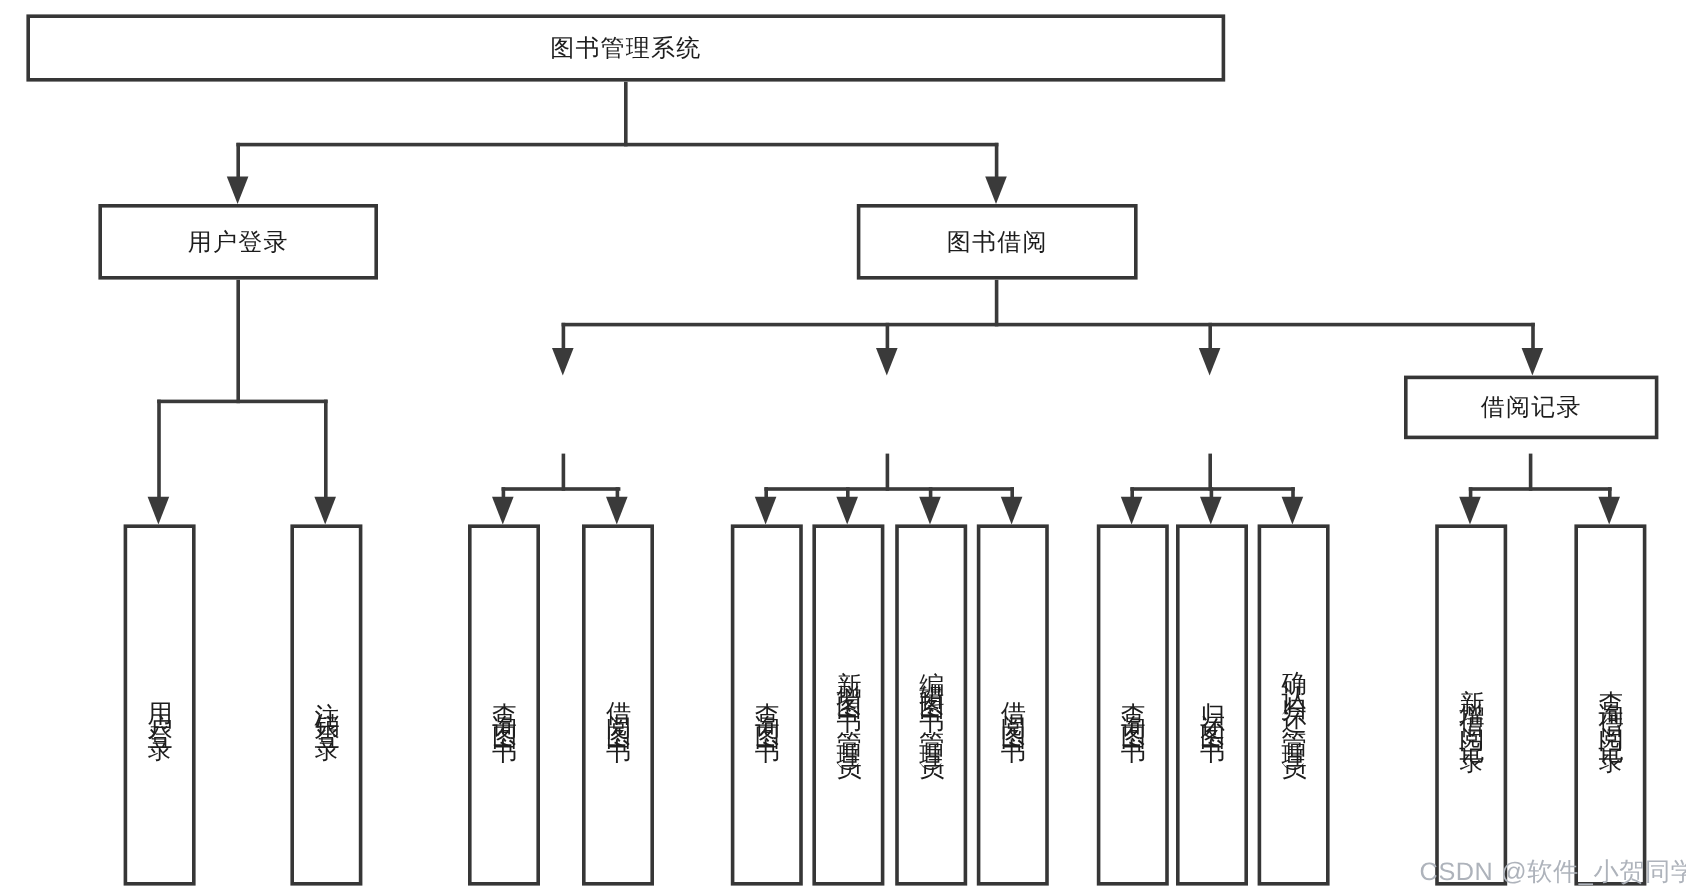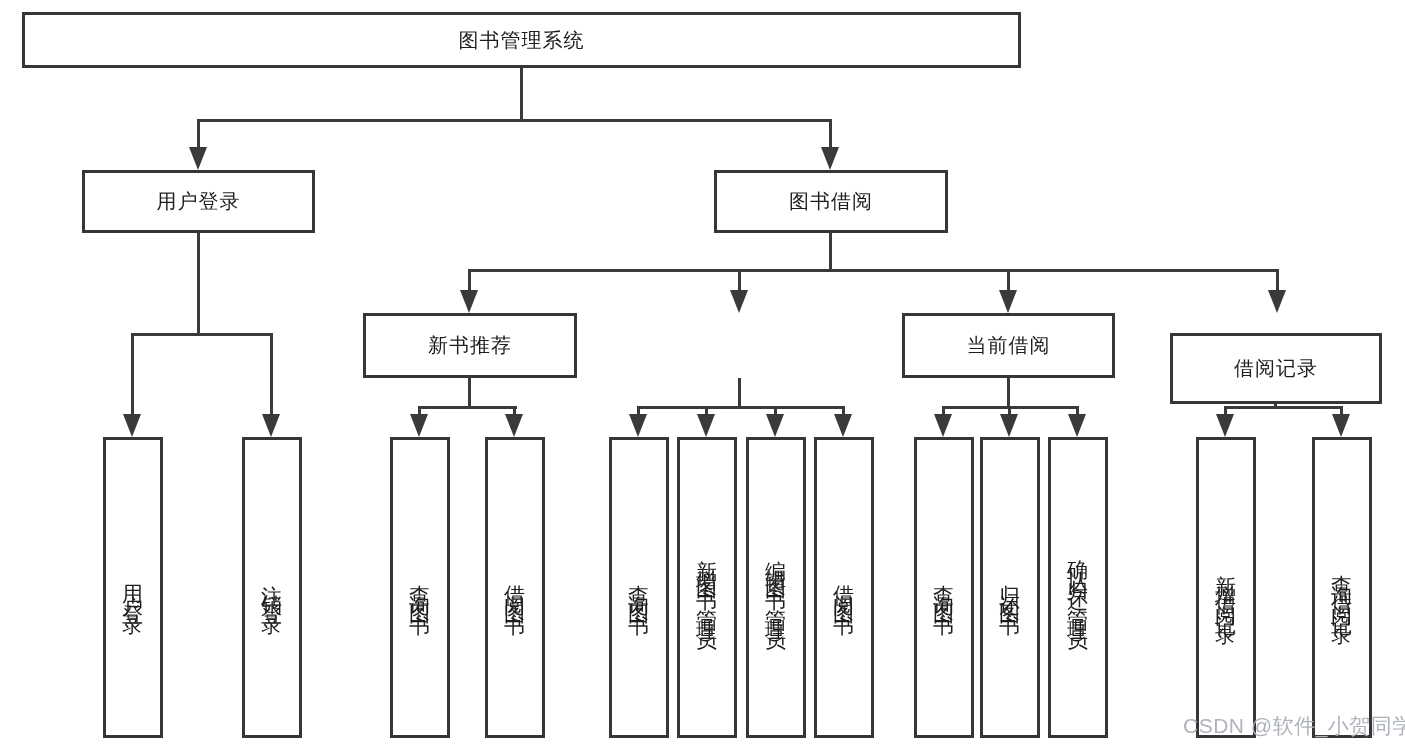"新书推荐" div.box { html: <div> <span>新书推荐</span> </div> -> none }
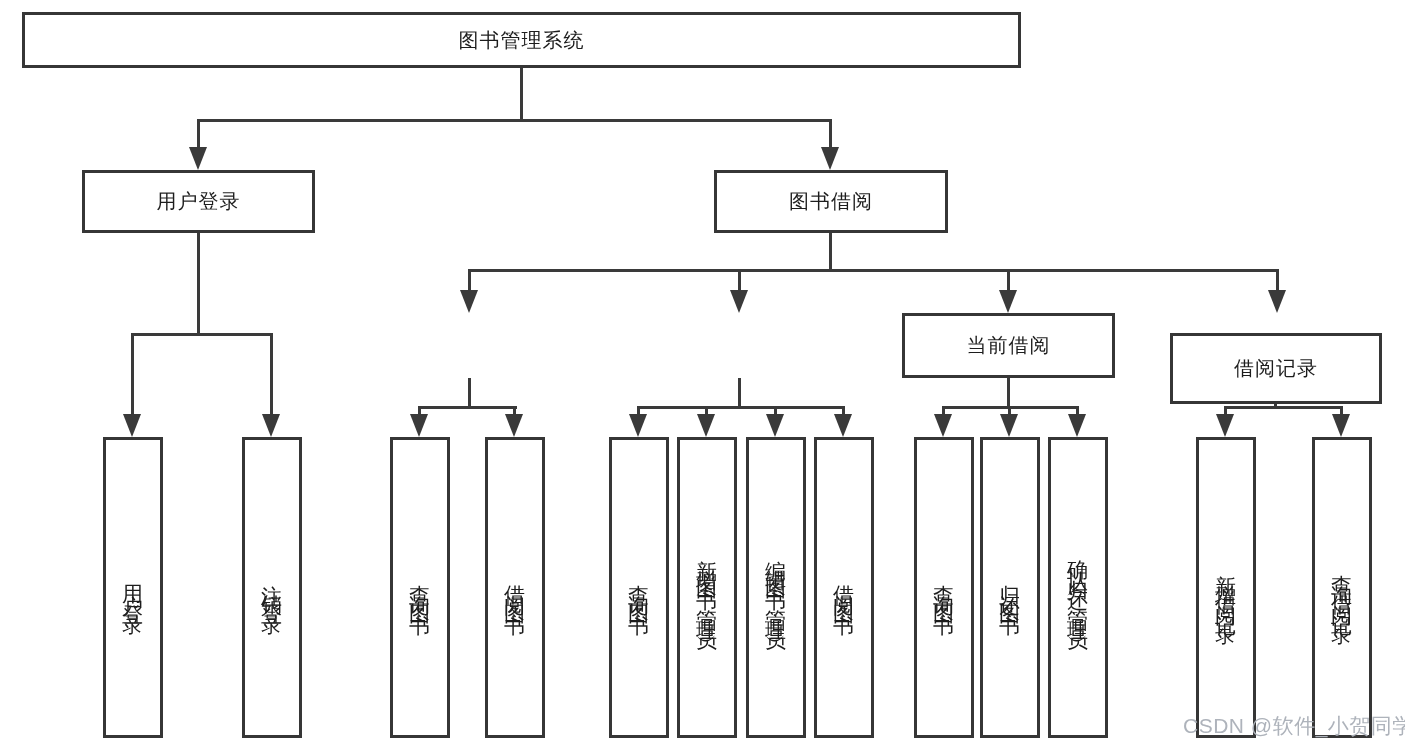"当前借阅" div.box { html: <div> <span>当前借阅</span> </div> -> none }
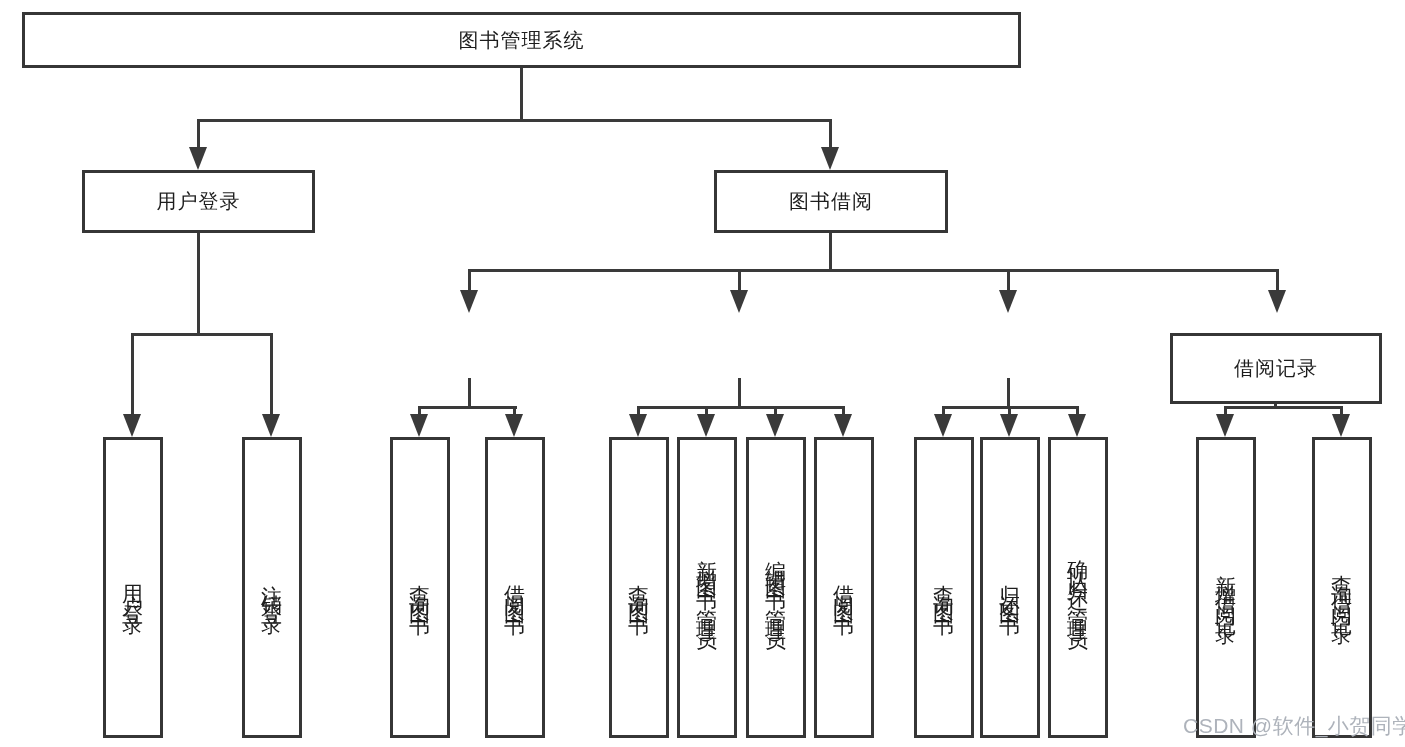"借阅记录" div.box { height: 71px -> 53px; margin-top: 20px -> none }
